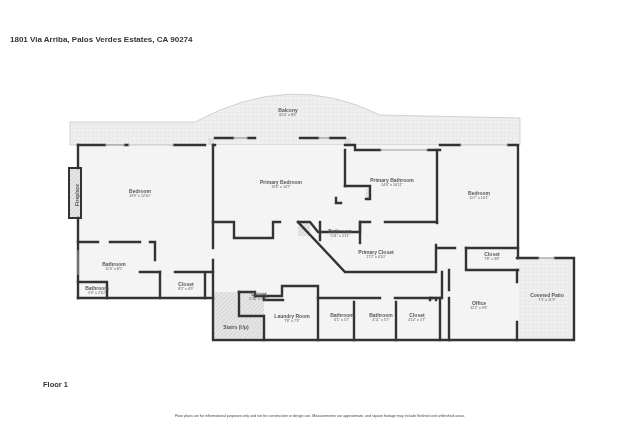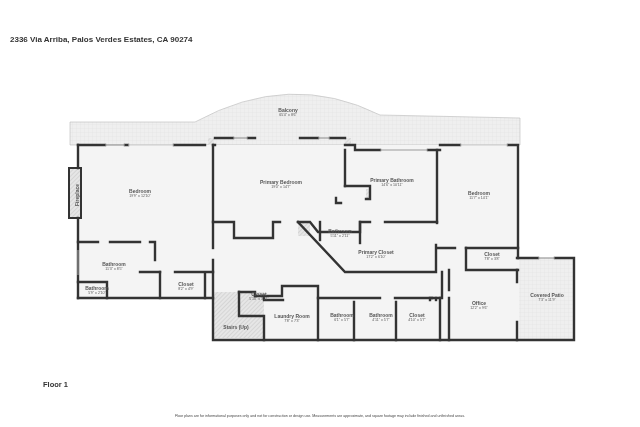"2336 Via Arriba, Palos Verdes" div.address { text: 2336 -> 1801 }
